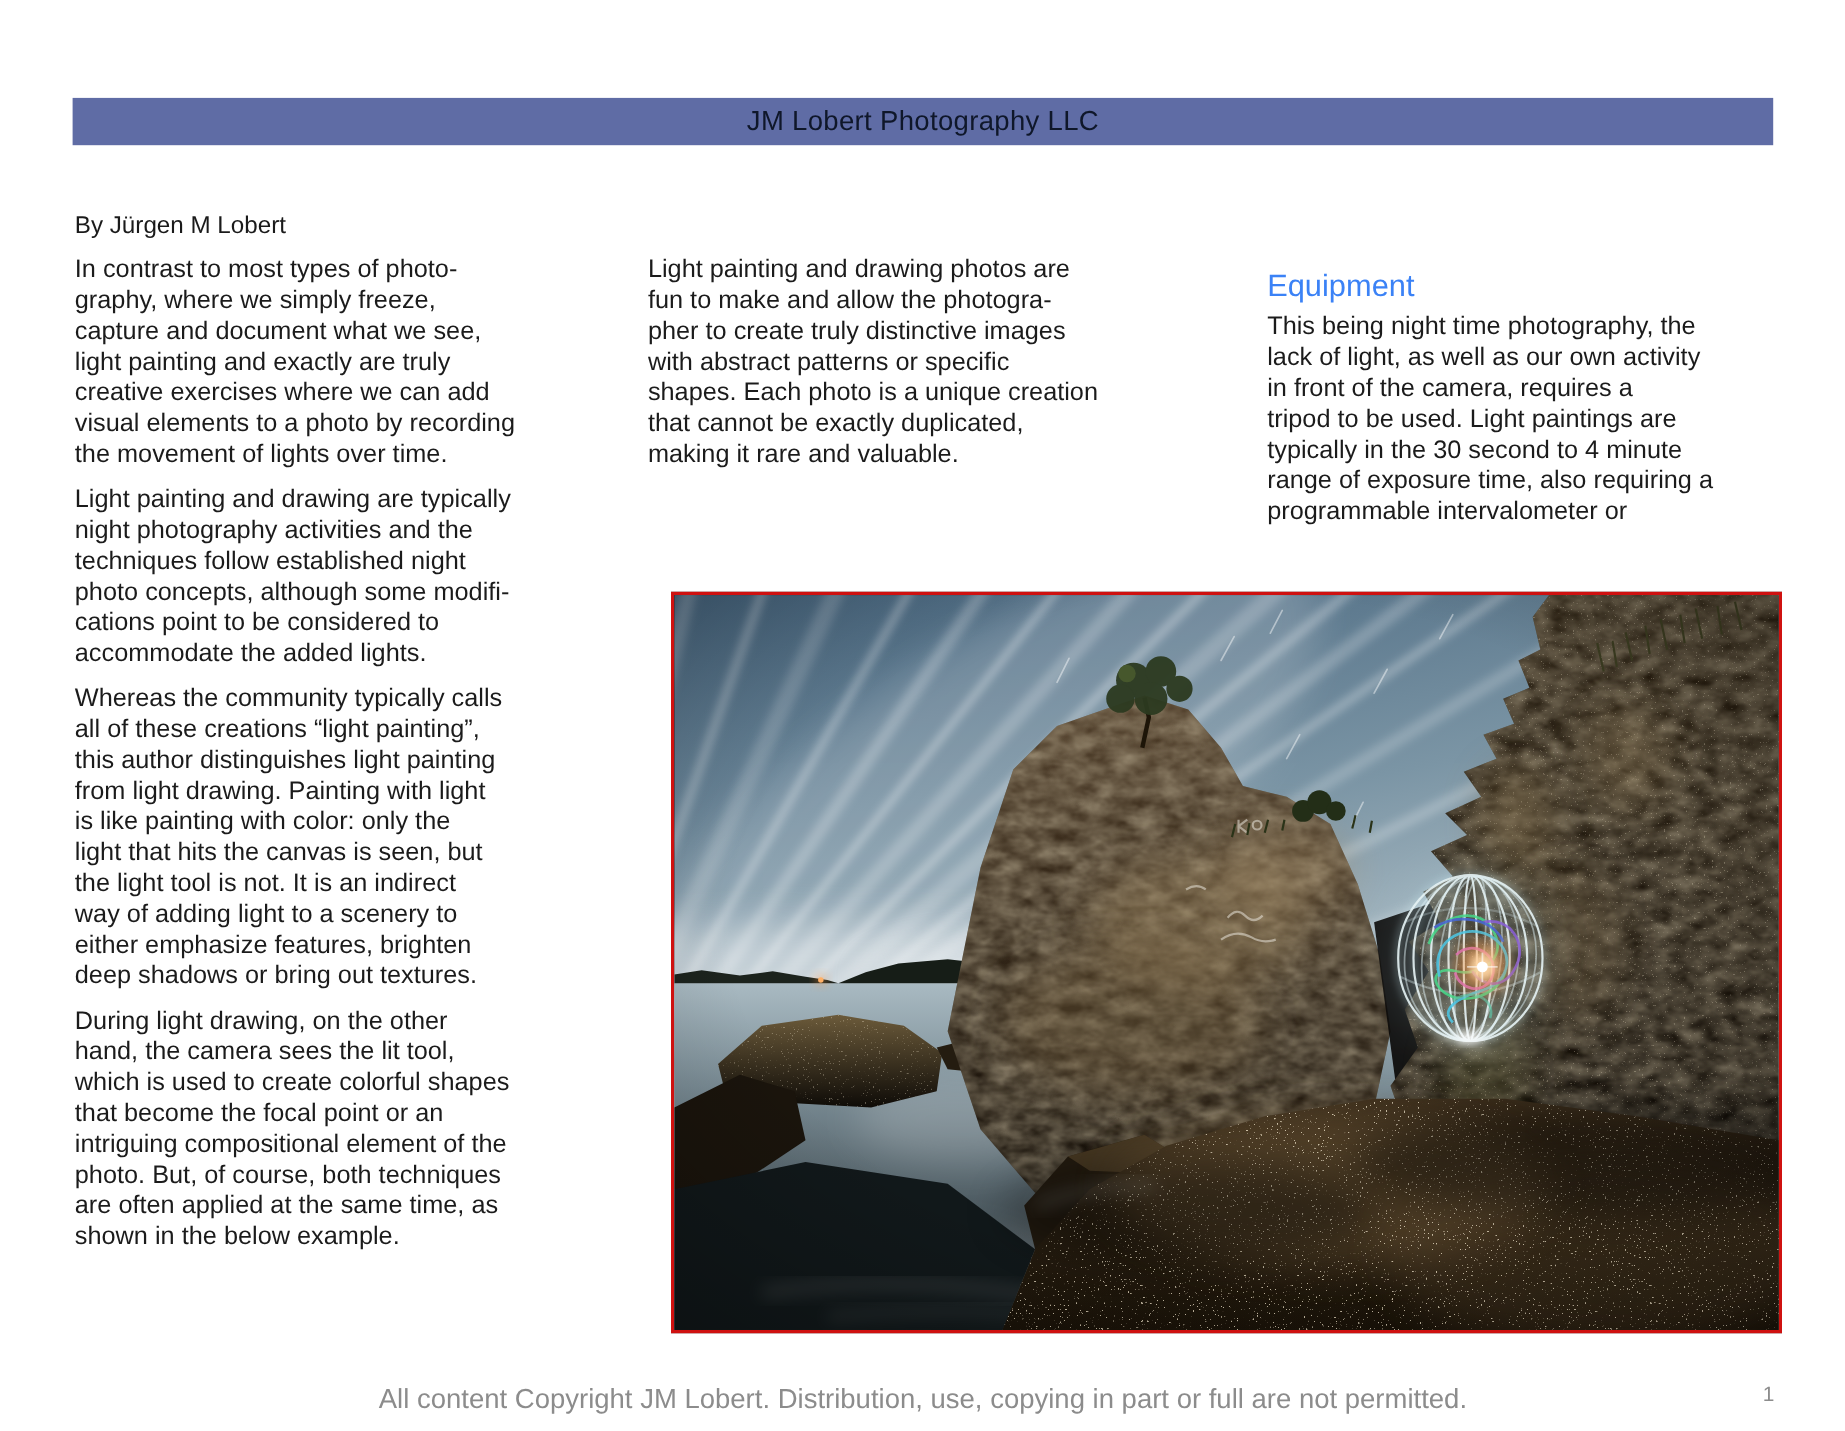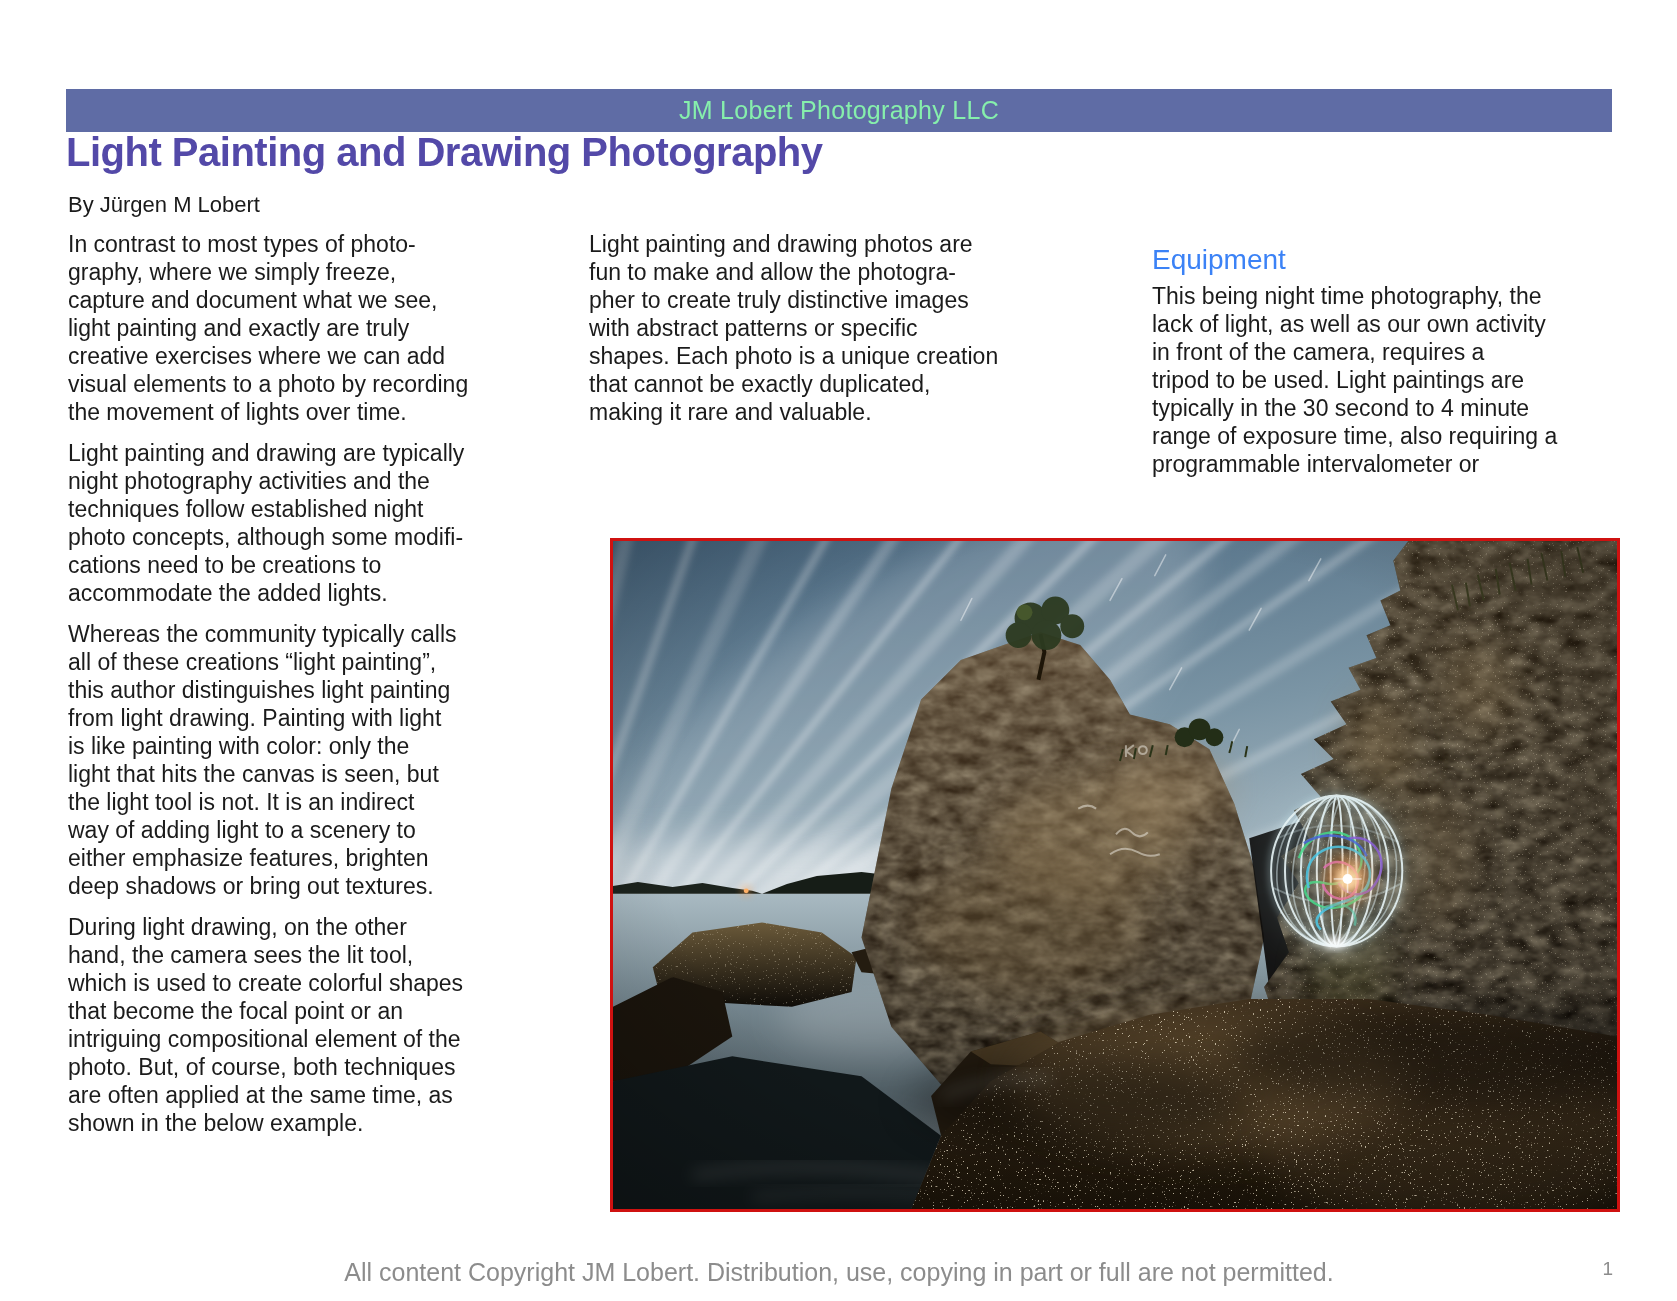"JM Lobert Photography LLC" .header-bar span { color: #86efac -> #0f172a }
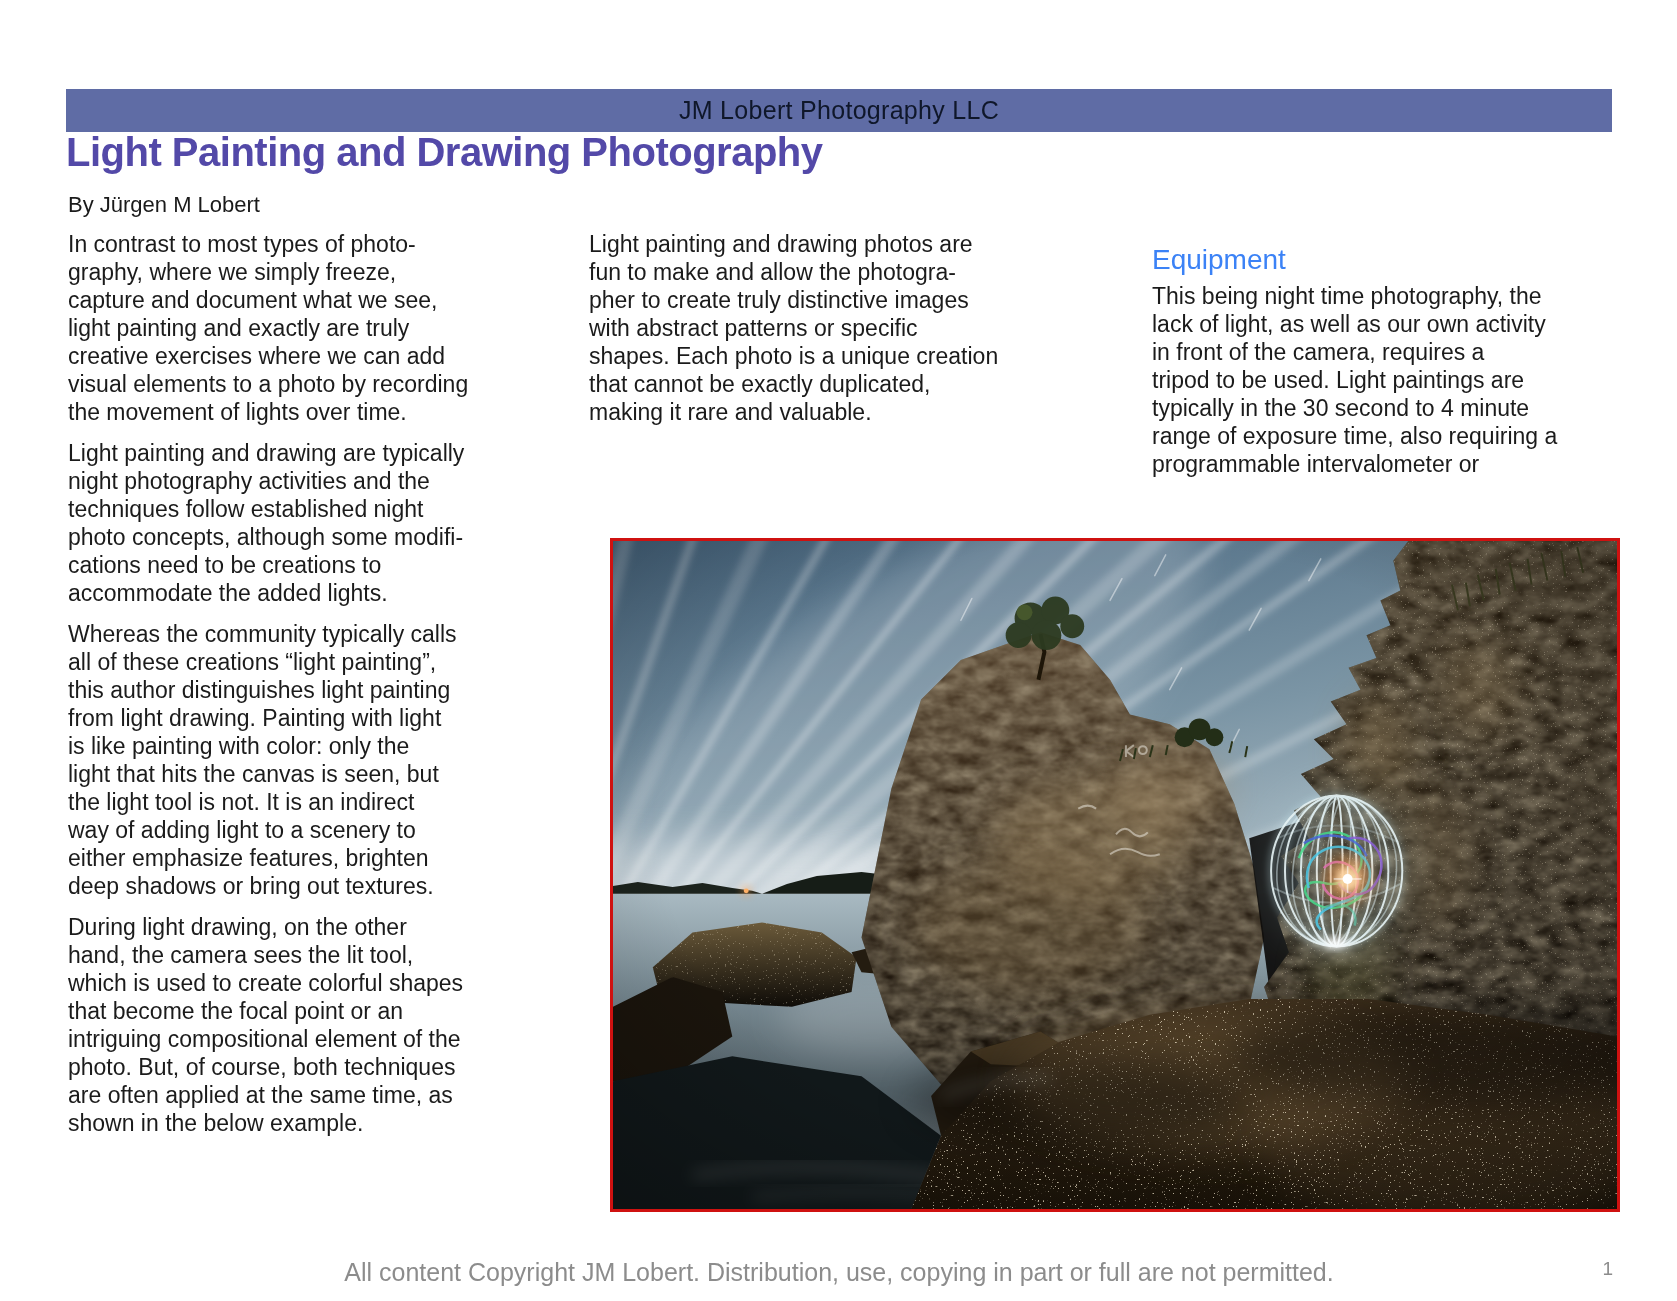"Light Painting and Drawing Photography" h1.doc-title { html: <h1>Light Painting and Drawing Photography</h1> -> none }
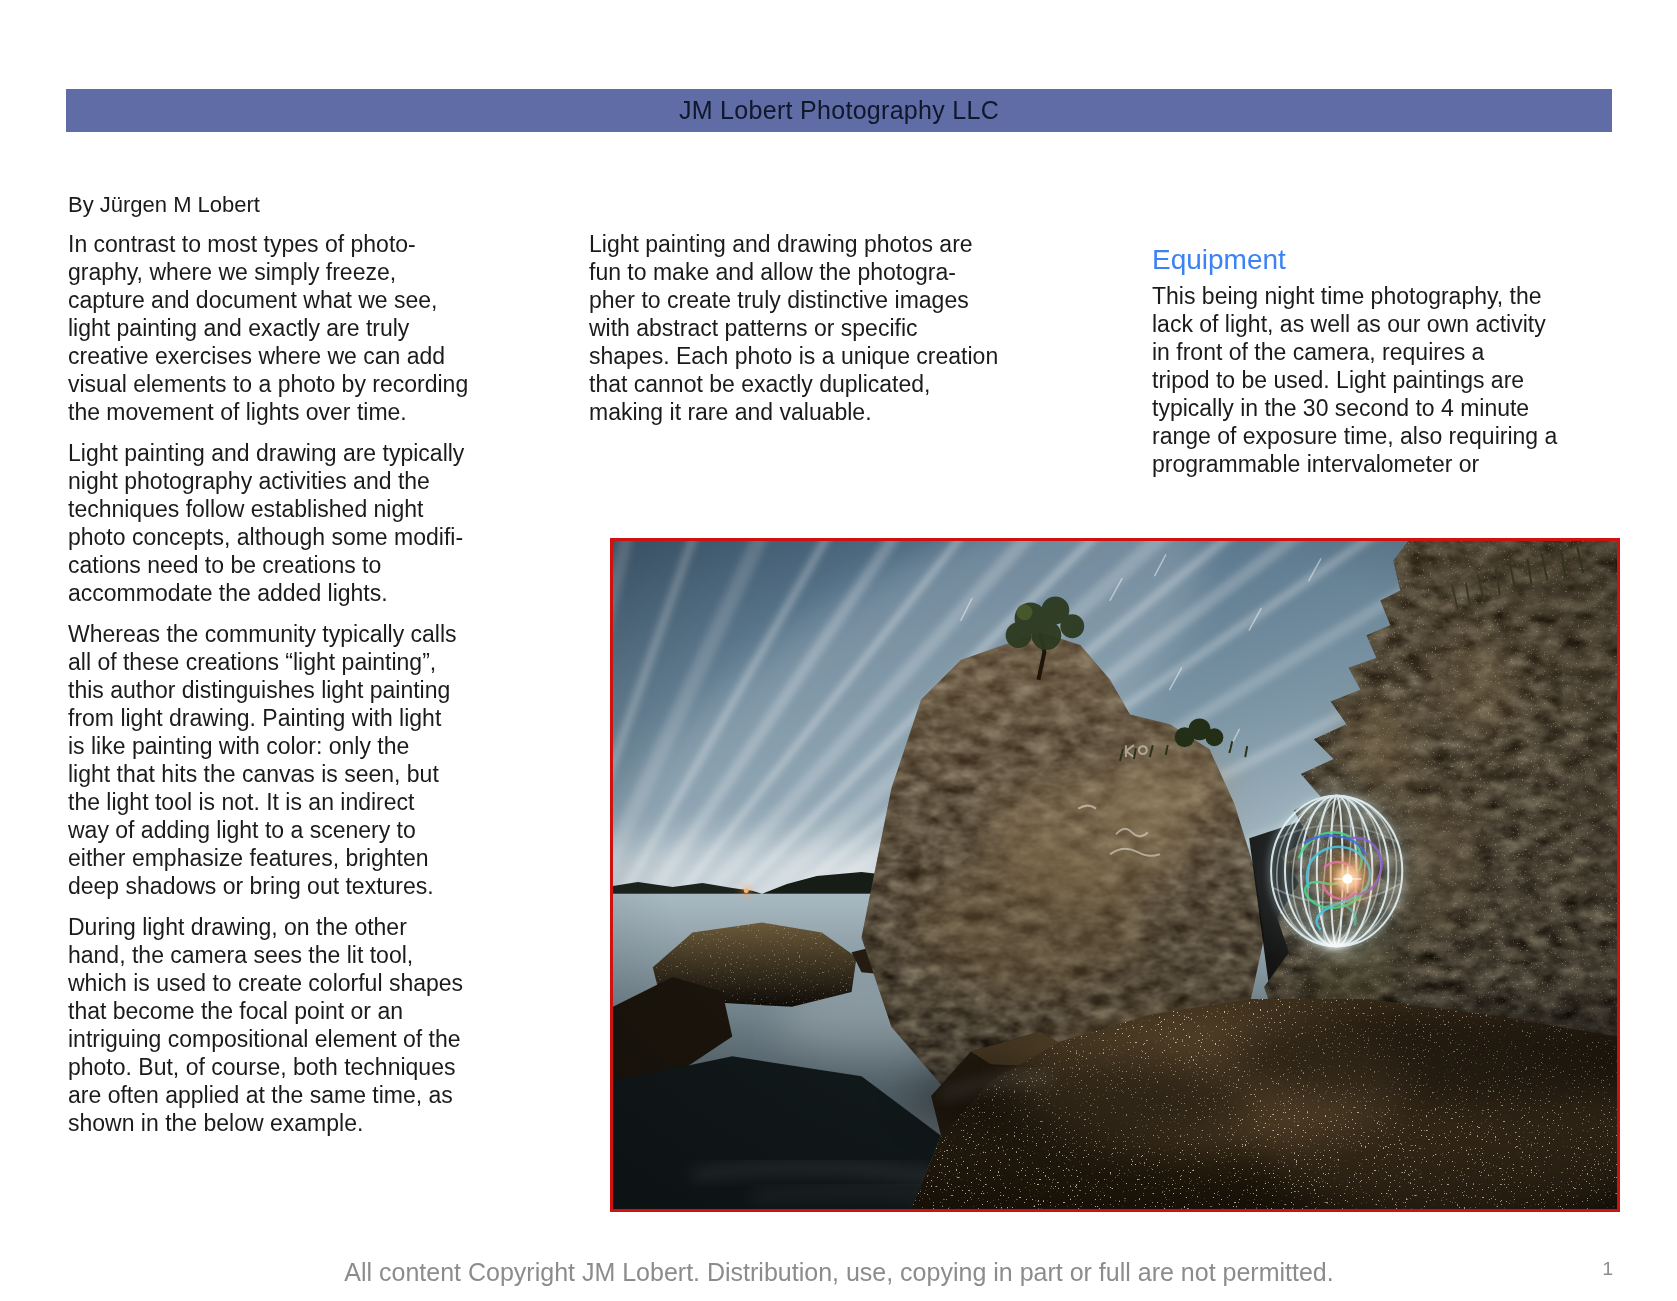"Light painting and drawing are" p.para { text: need to be creations -> point to be considered }
